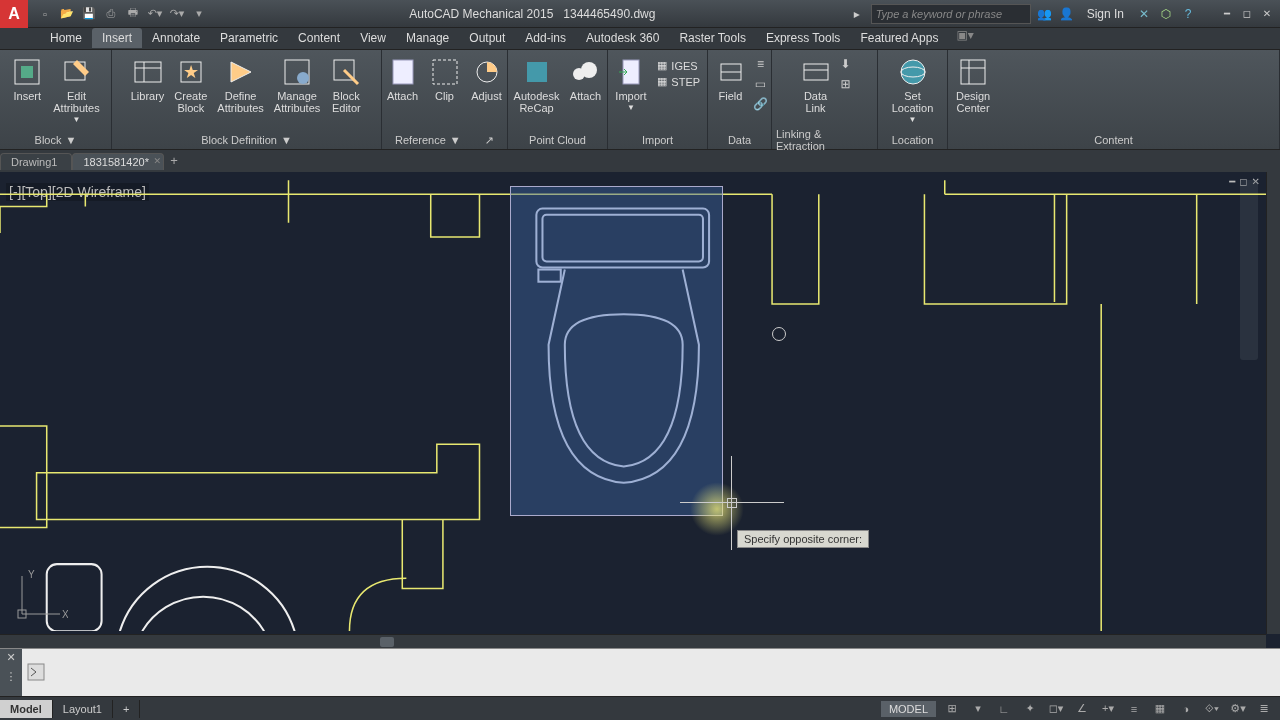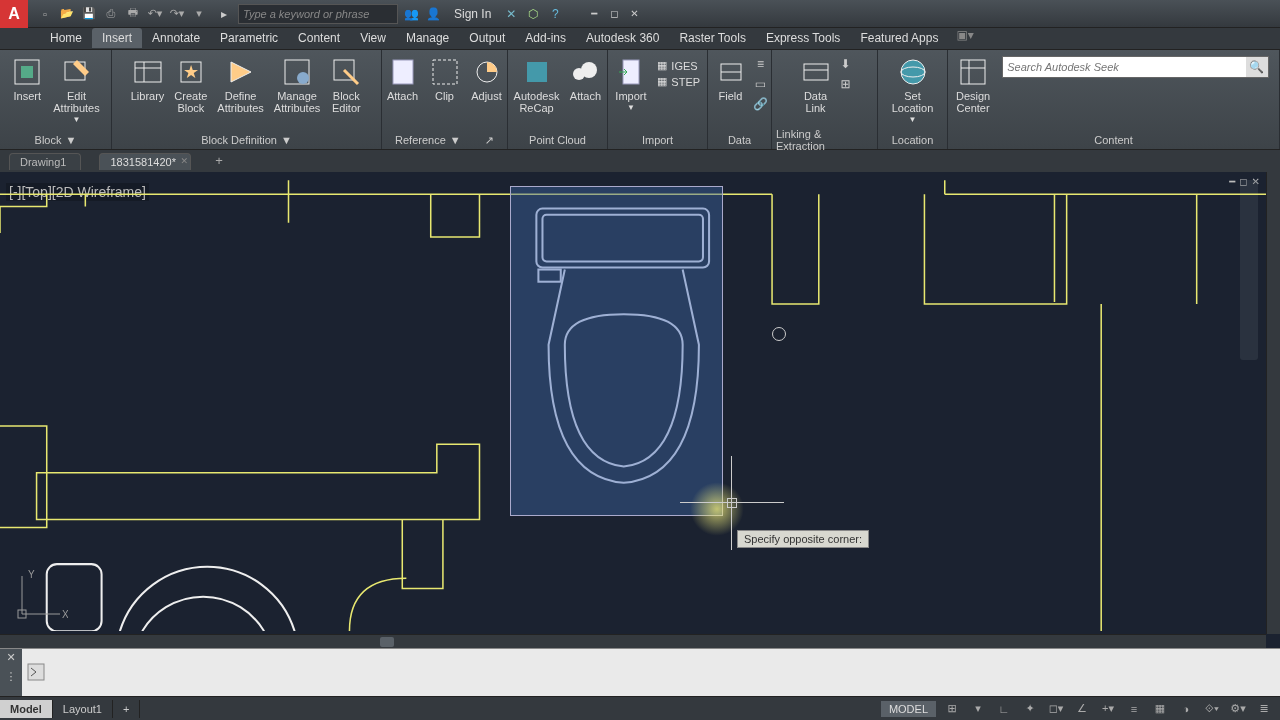"AutoCAD Mechanical 2015 1344465490.dwg" div.title-text { html: none -> <div> <span>AutoCAD Mechanical 2015</span>&nbsp;&nbsp;&nbsp;<span>1344465490.dwg</span> </div> }
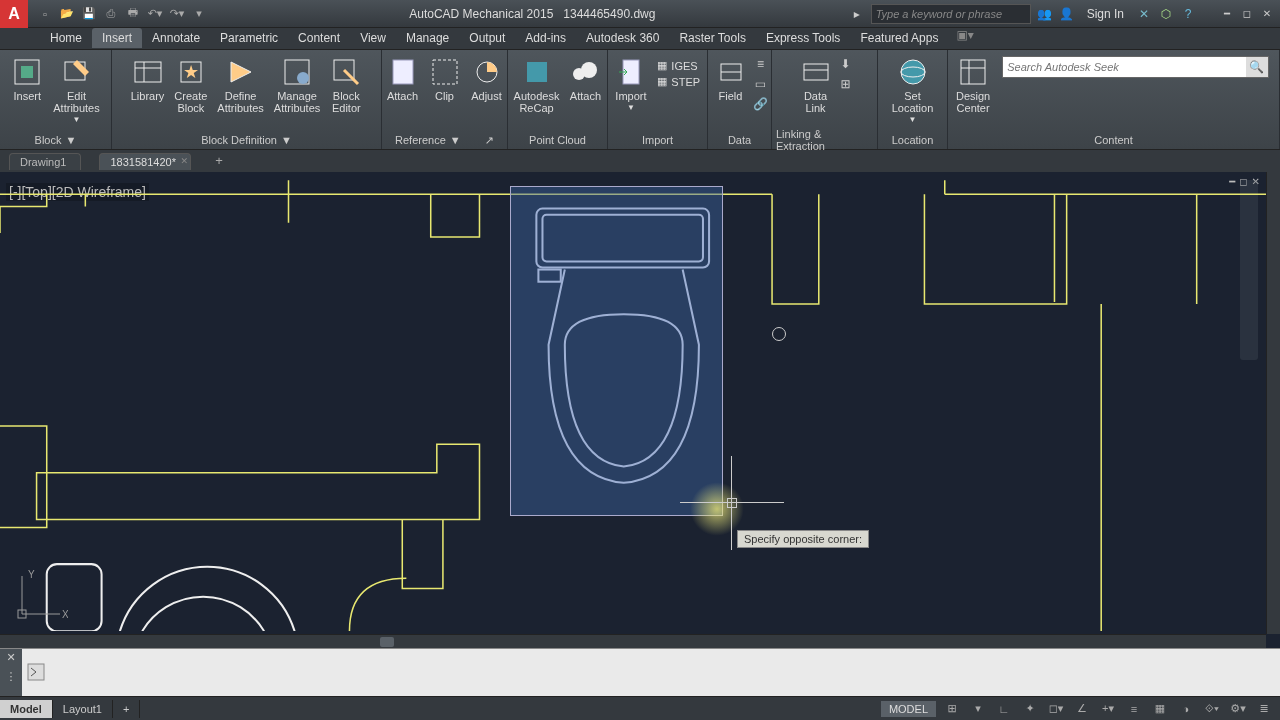"Search Autodesk Seek" div { html: <div> <input> <span>🔍</span> </div> -> none }
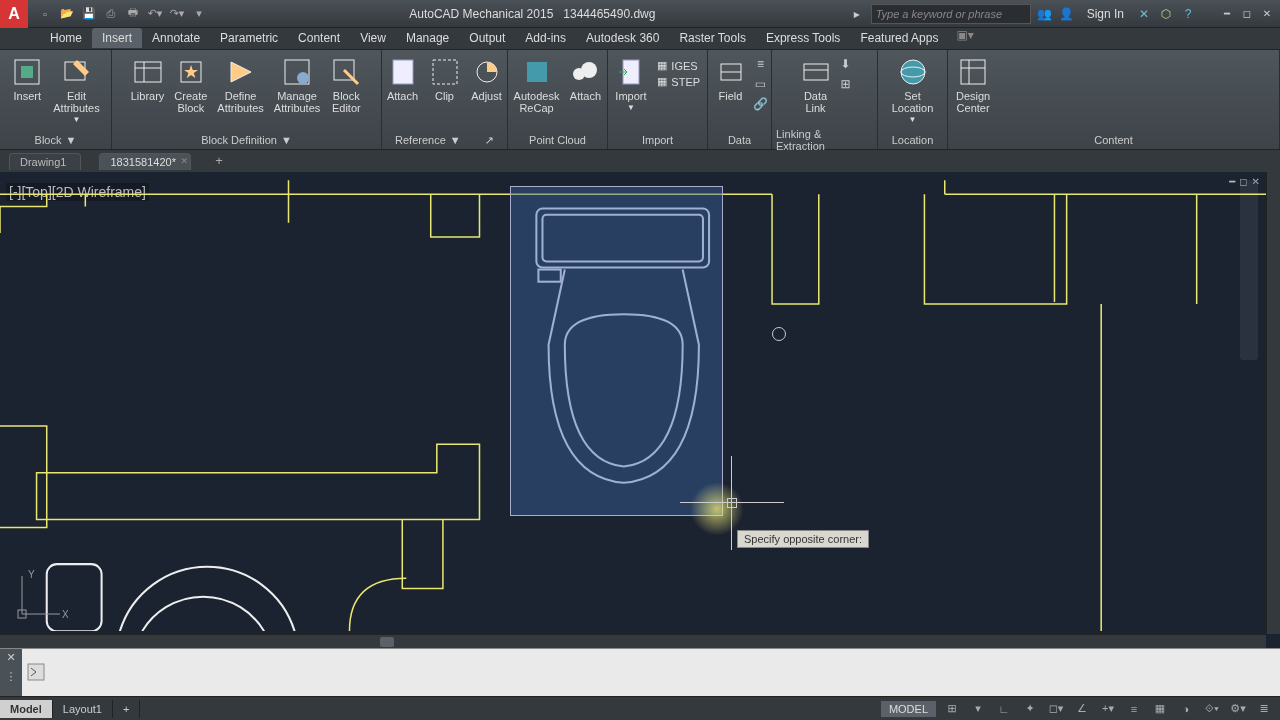"Drawing1" .doc-tabs { gap: 18px -> 0; padding-left: 9px -> 0 }
